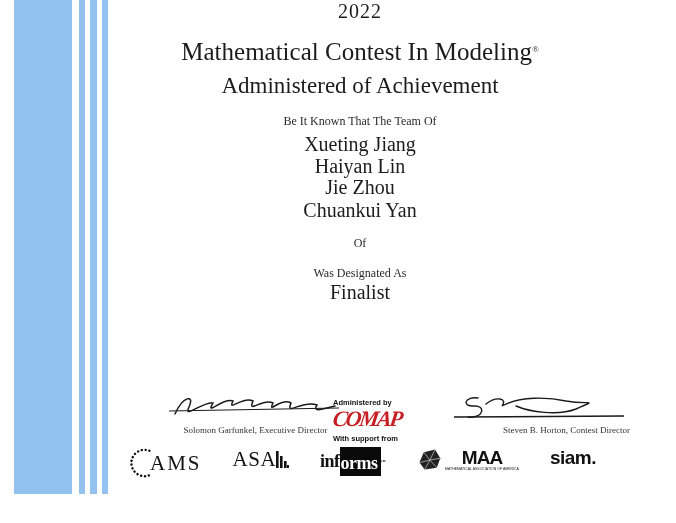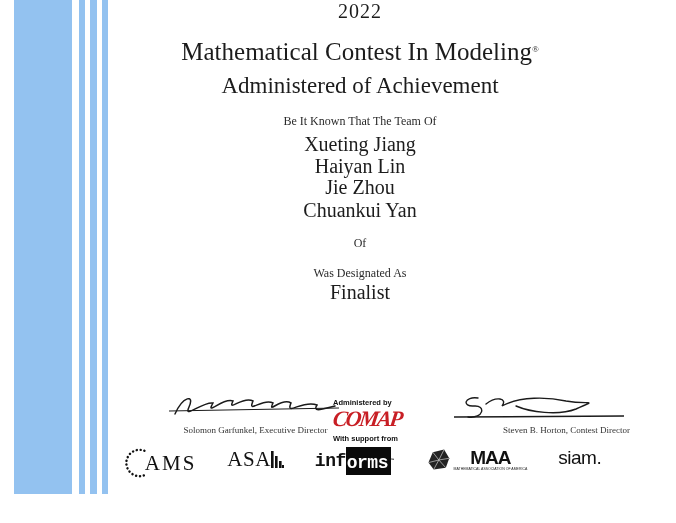"inf" .informs { font-family: Liberation Mono, monospace -> Liberation Serif, serif }
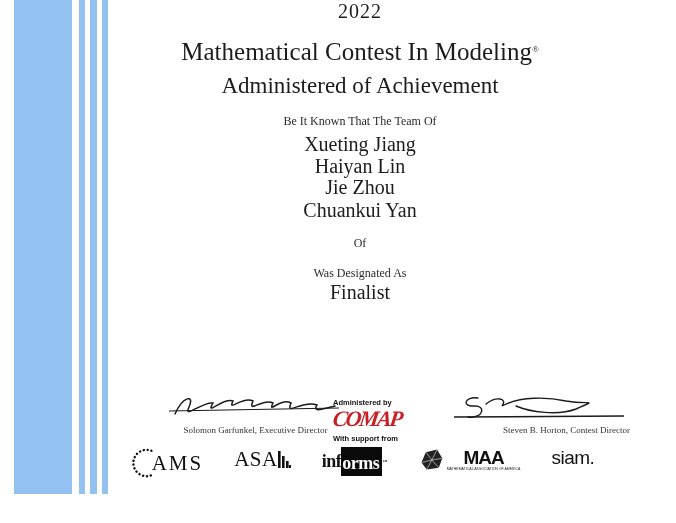"siam." .siam { font-weight: 400 -> 700 }
